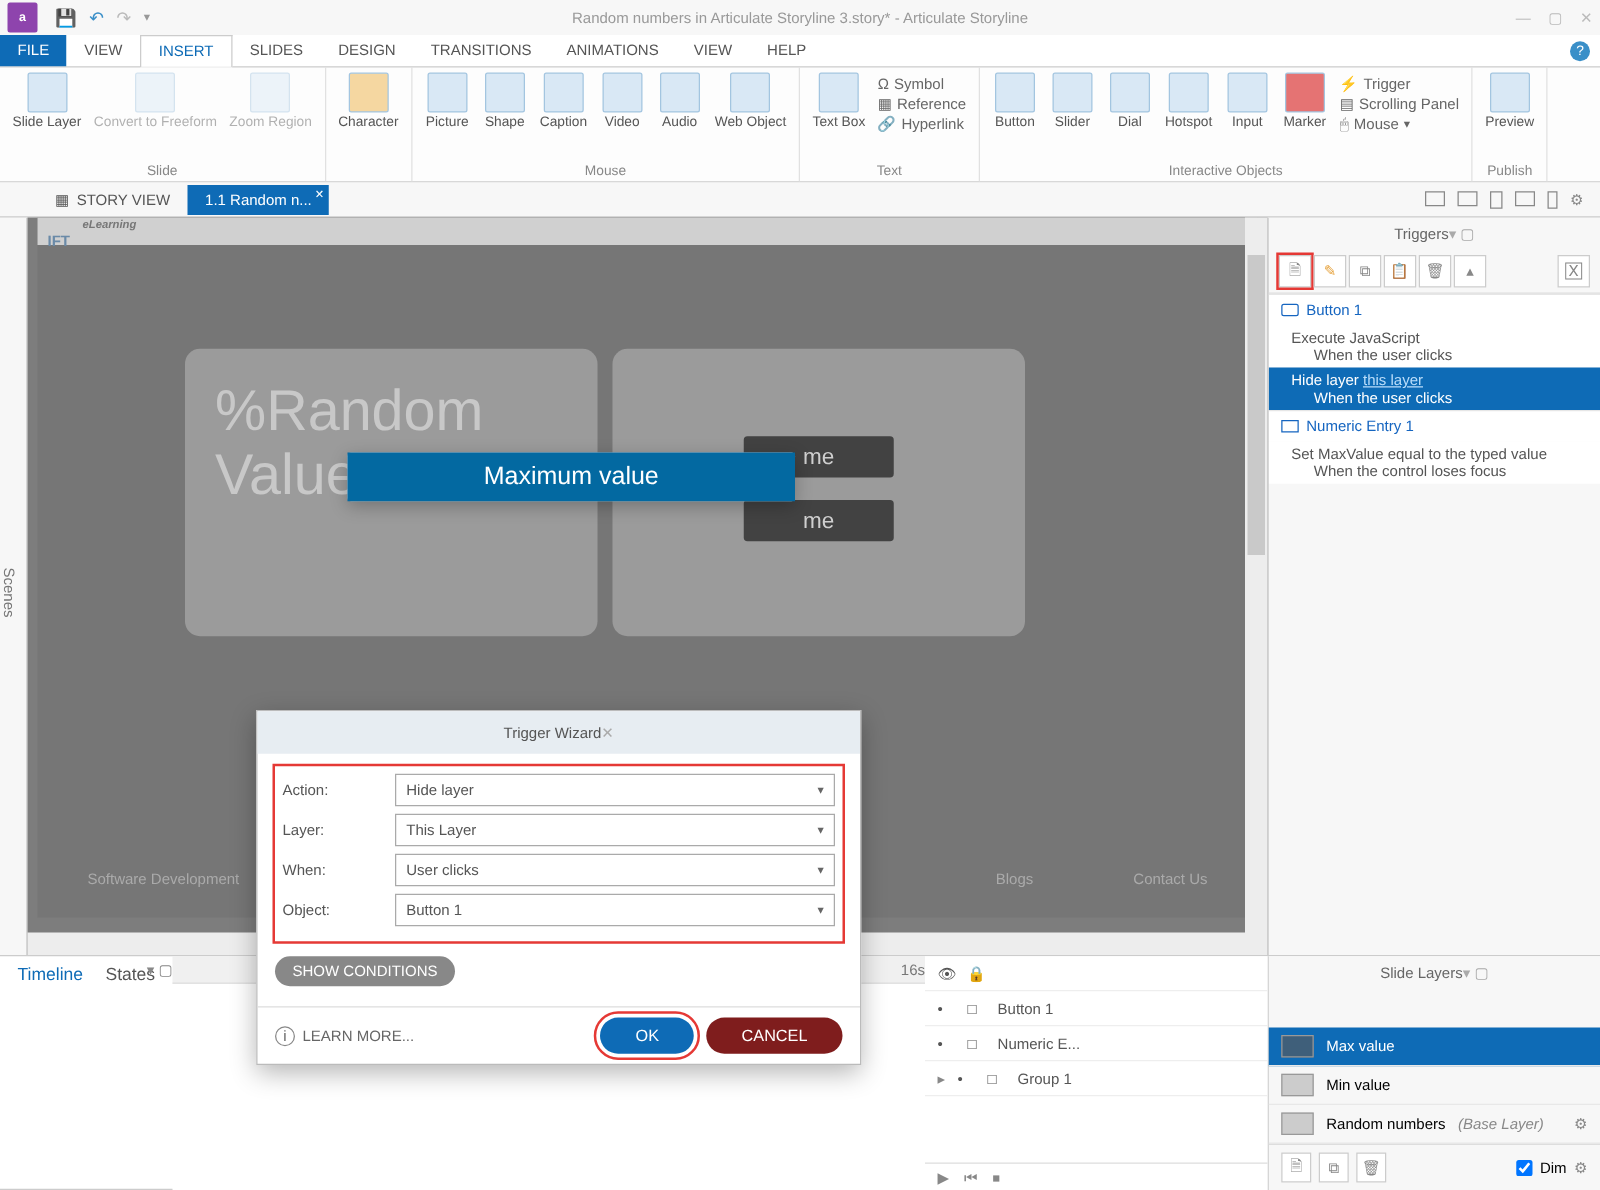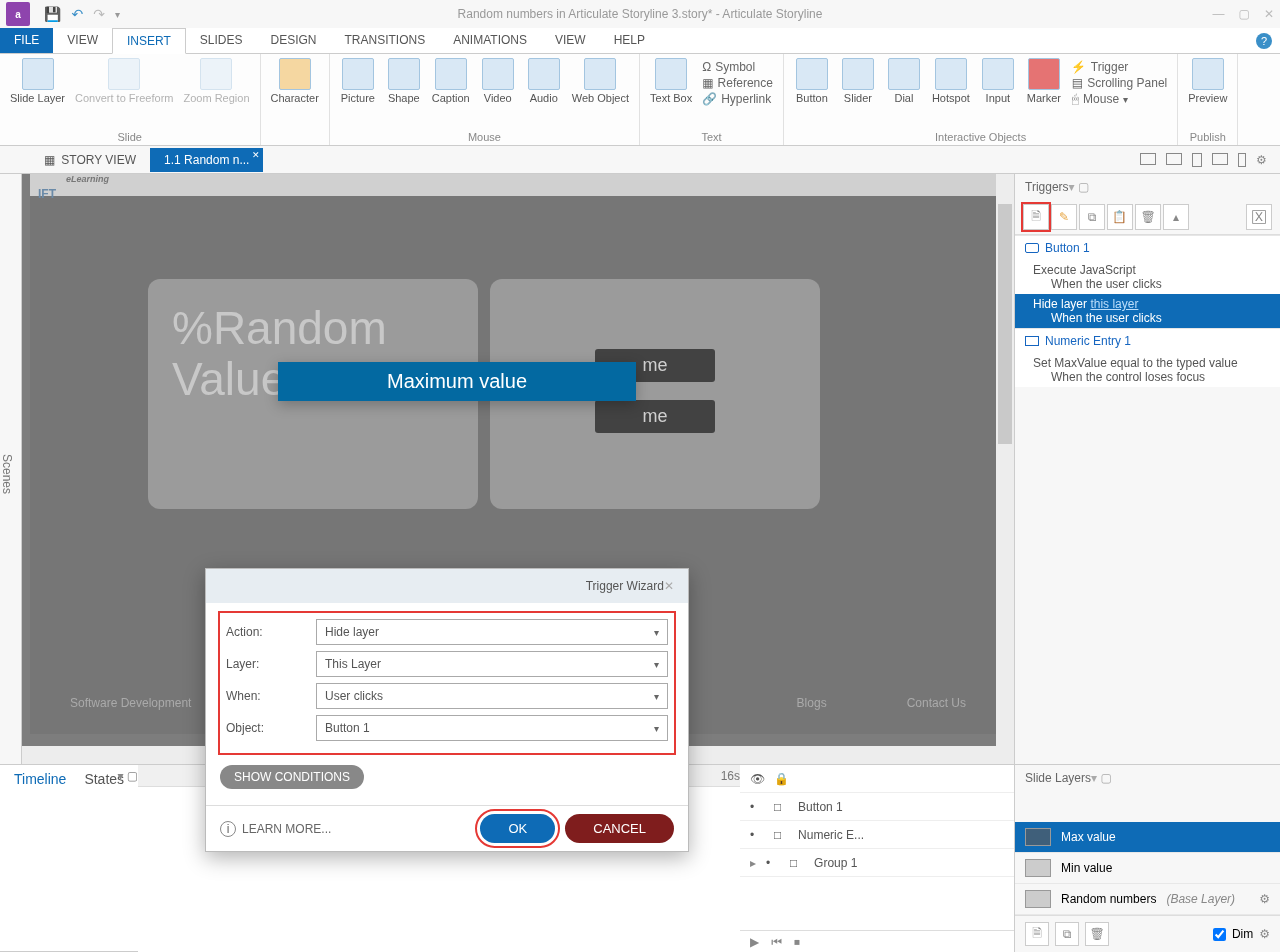"Triggers" .panhdr { justify-content: flex-start -> center }
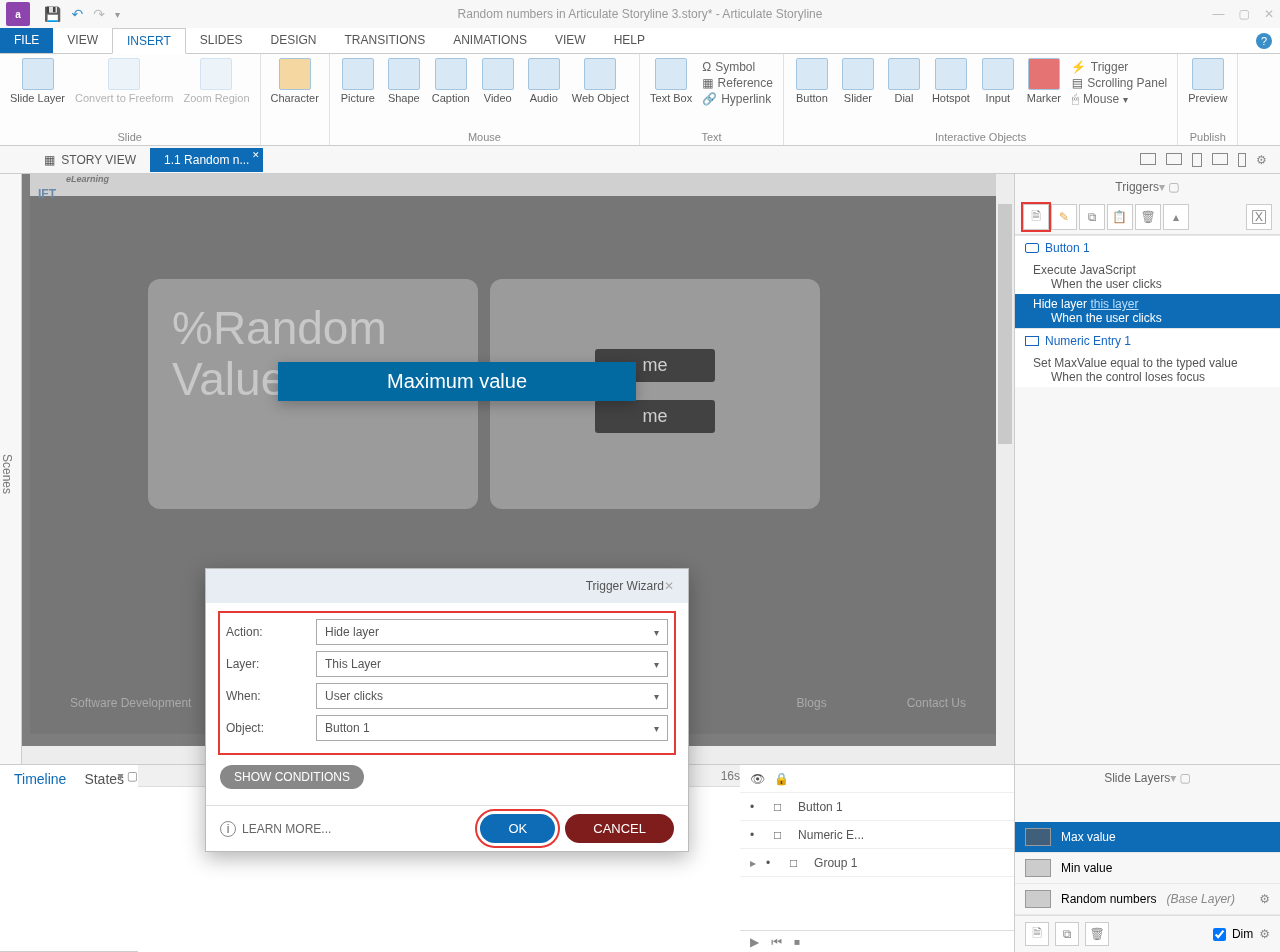"Trigger Wizard" .wizard .whdr { justify-content: flex-end -> center }
